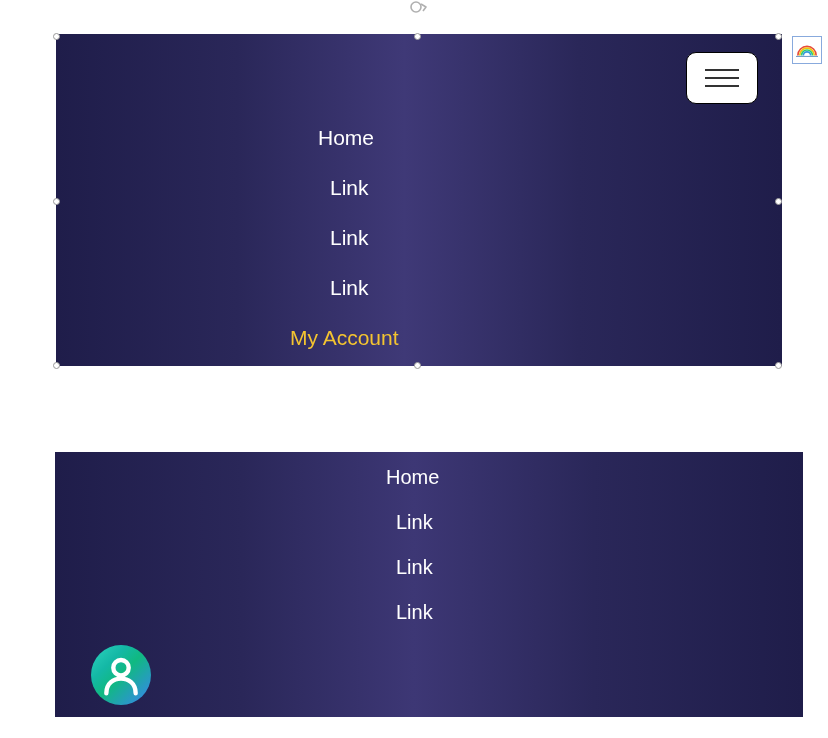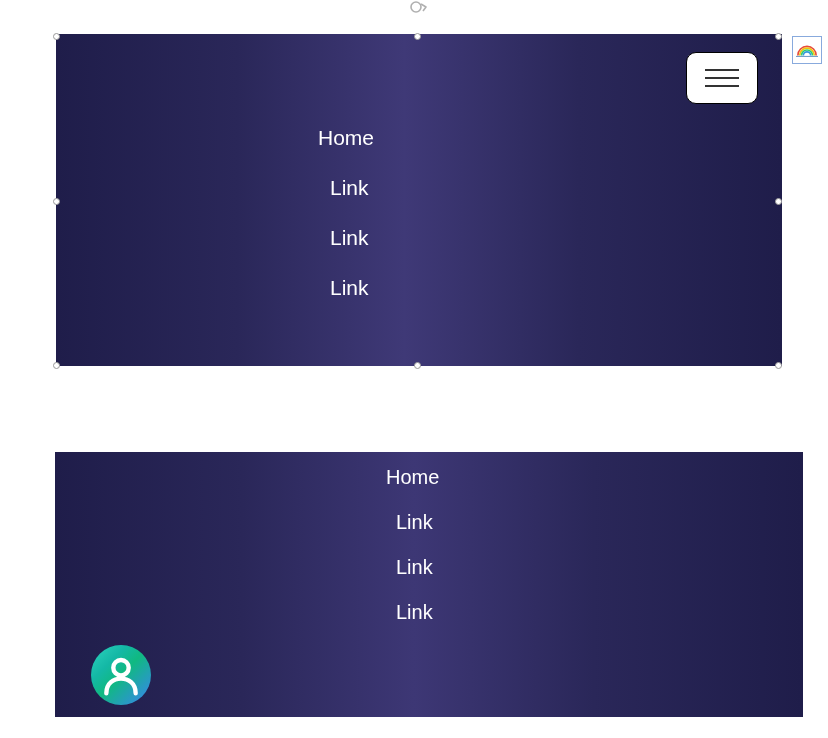"My Account" a.nav-item-top { html: none -> <a>My Account</a> }
